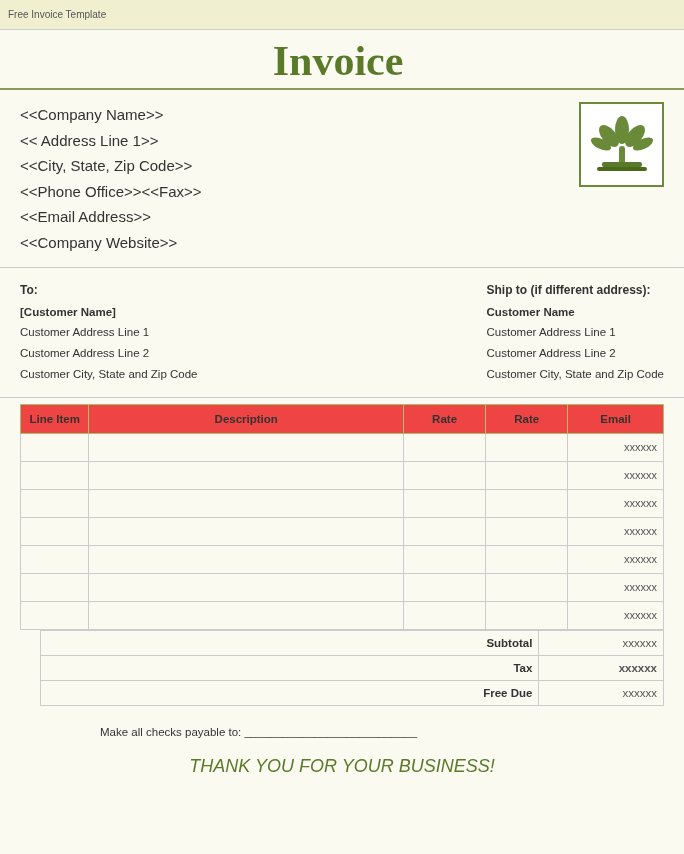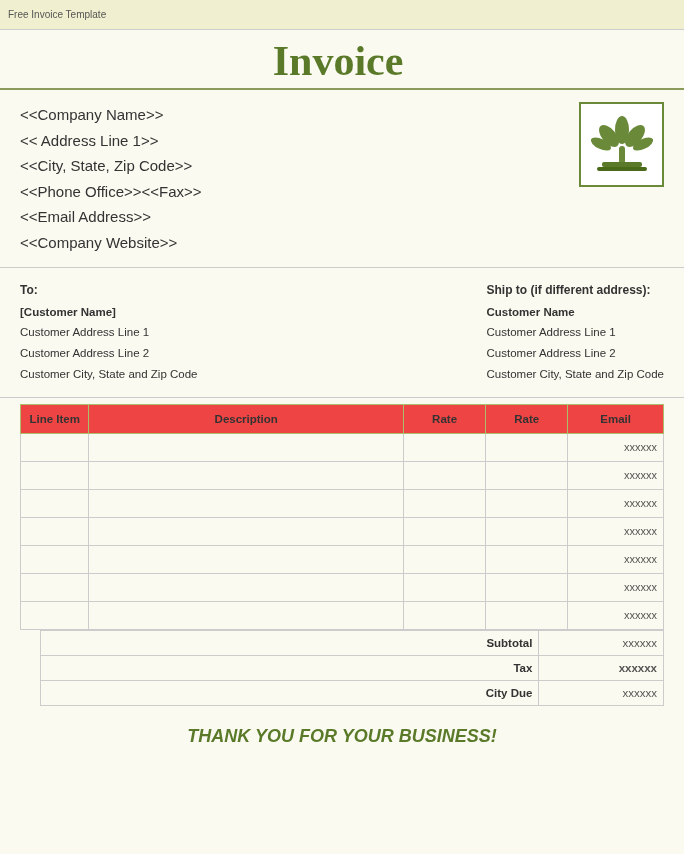"City Due" td.label-cell { text: City -> Free }
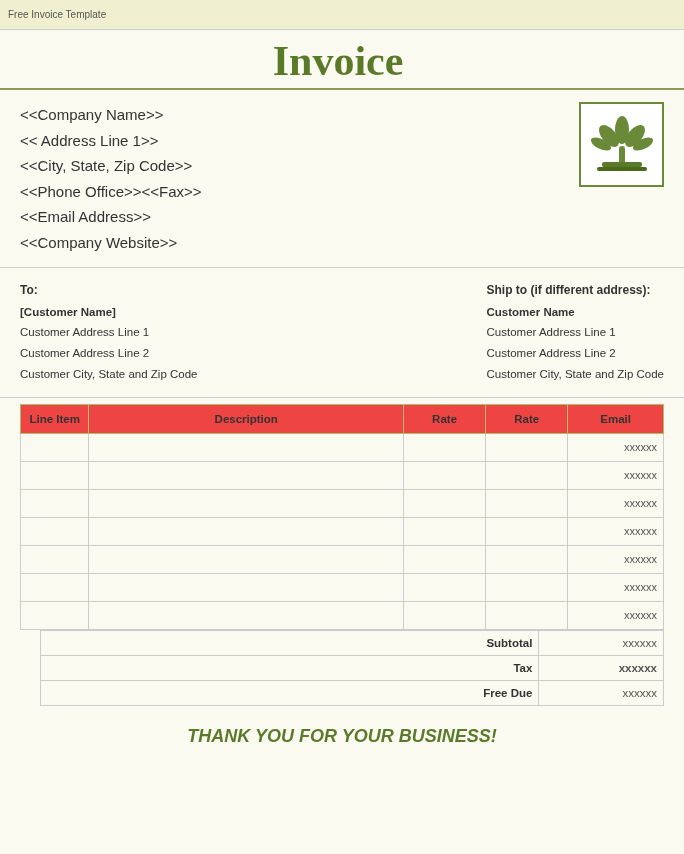"Make all checks payable to:" div.checks-payable { html: none -> <div>Make all checks payable to: ___________________________</div> }
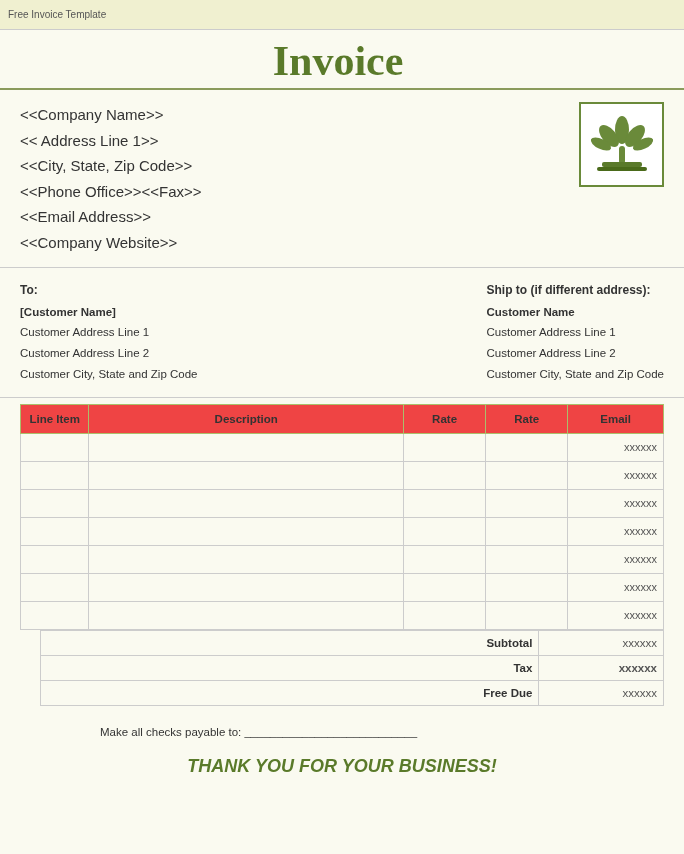"THANK YOU FOR YOUR BUSINESS!" .thank-you { font-weight: bold -> normal }
